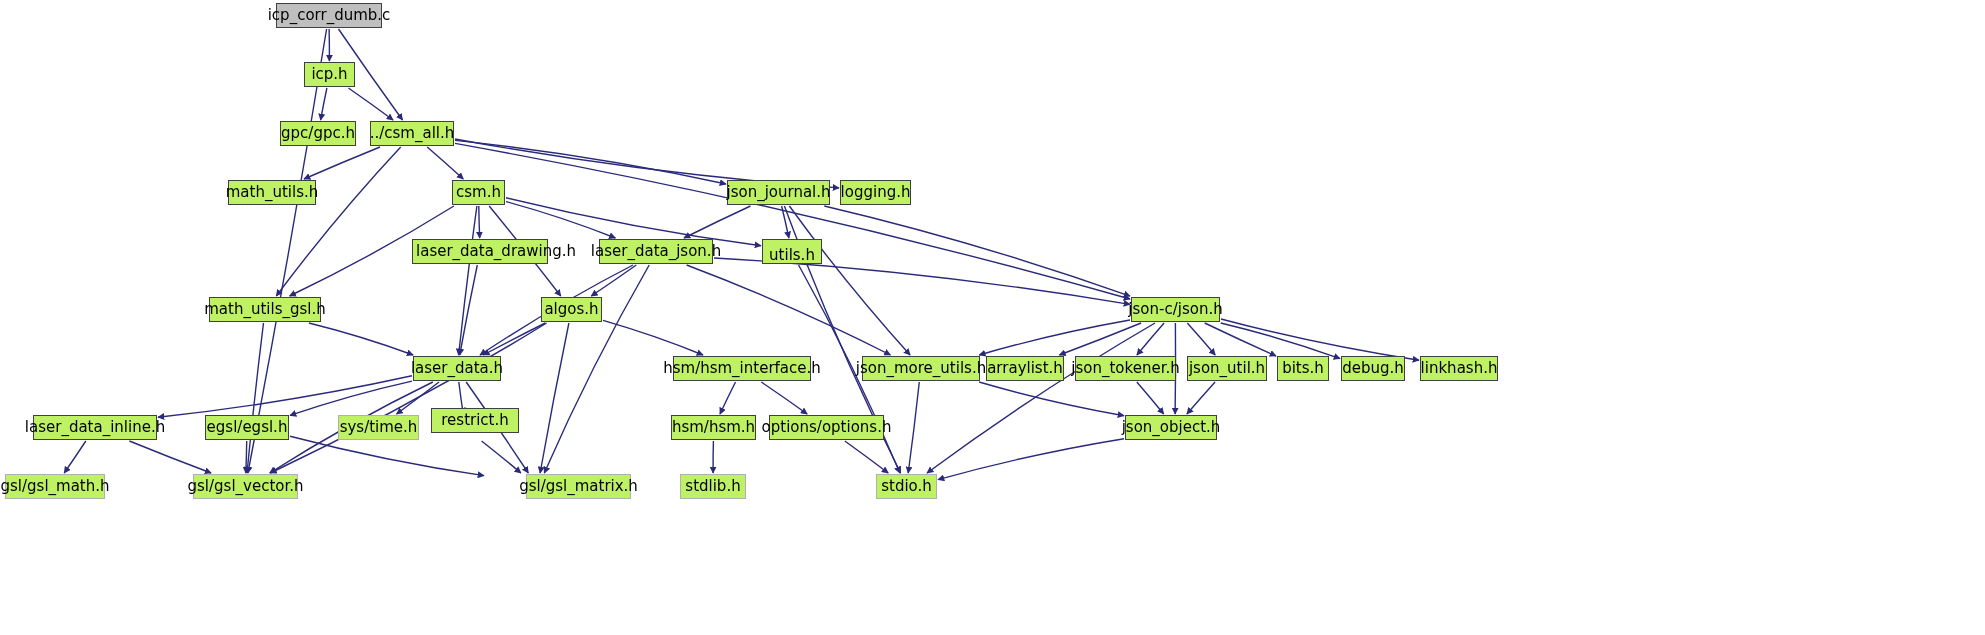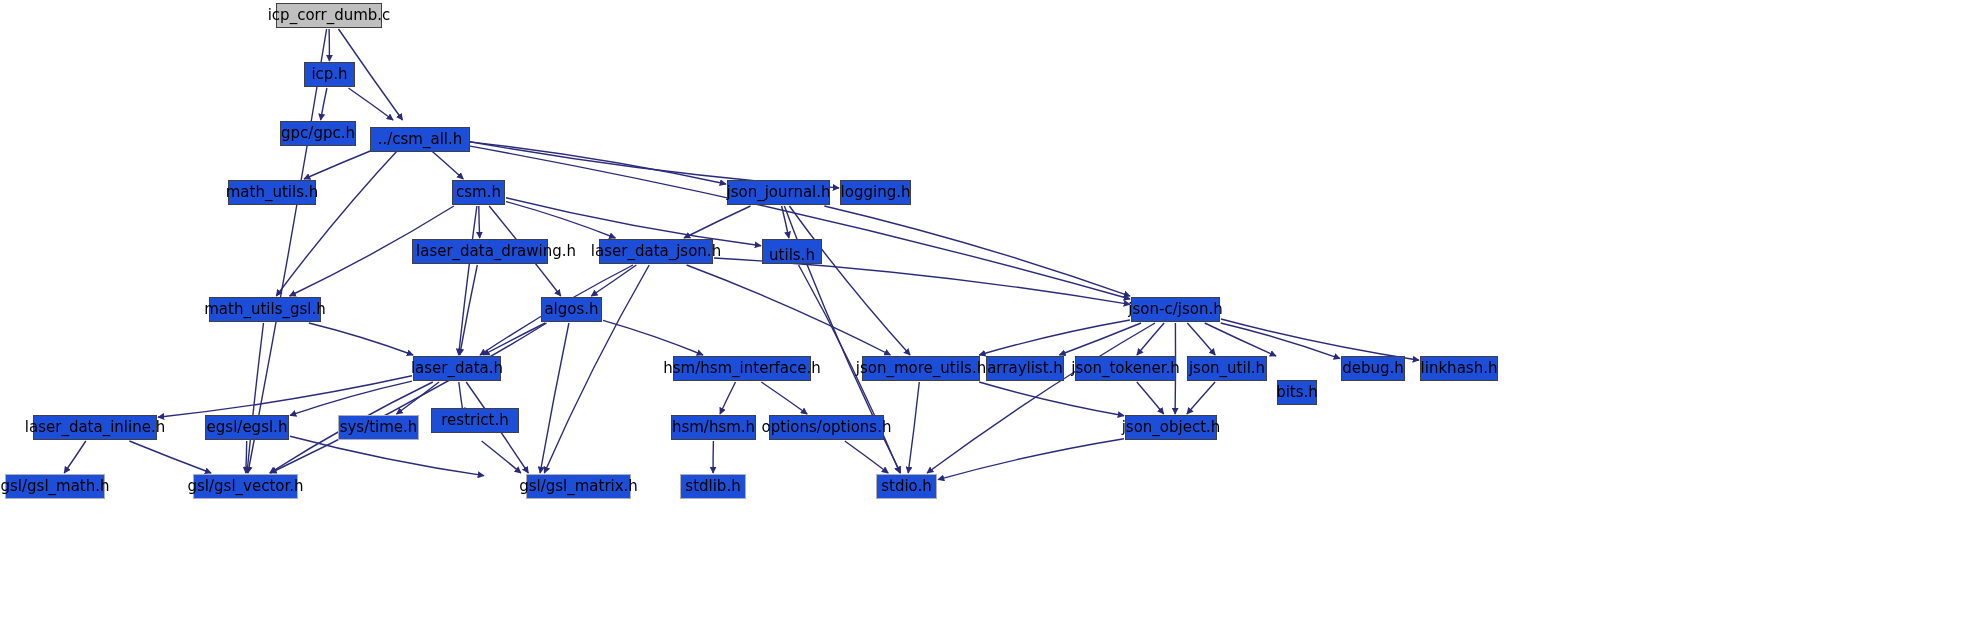"icp.h" .node { background: #1d4ed8 -> #bef264 }
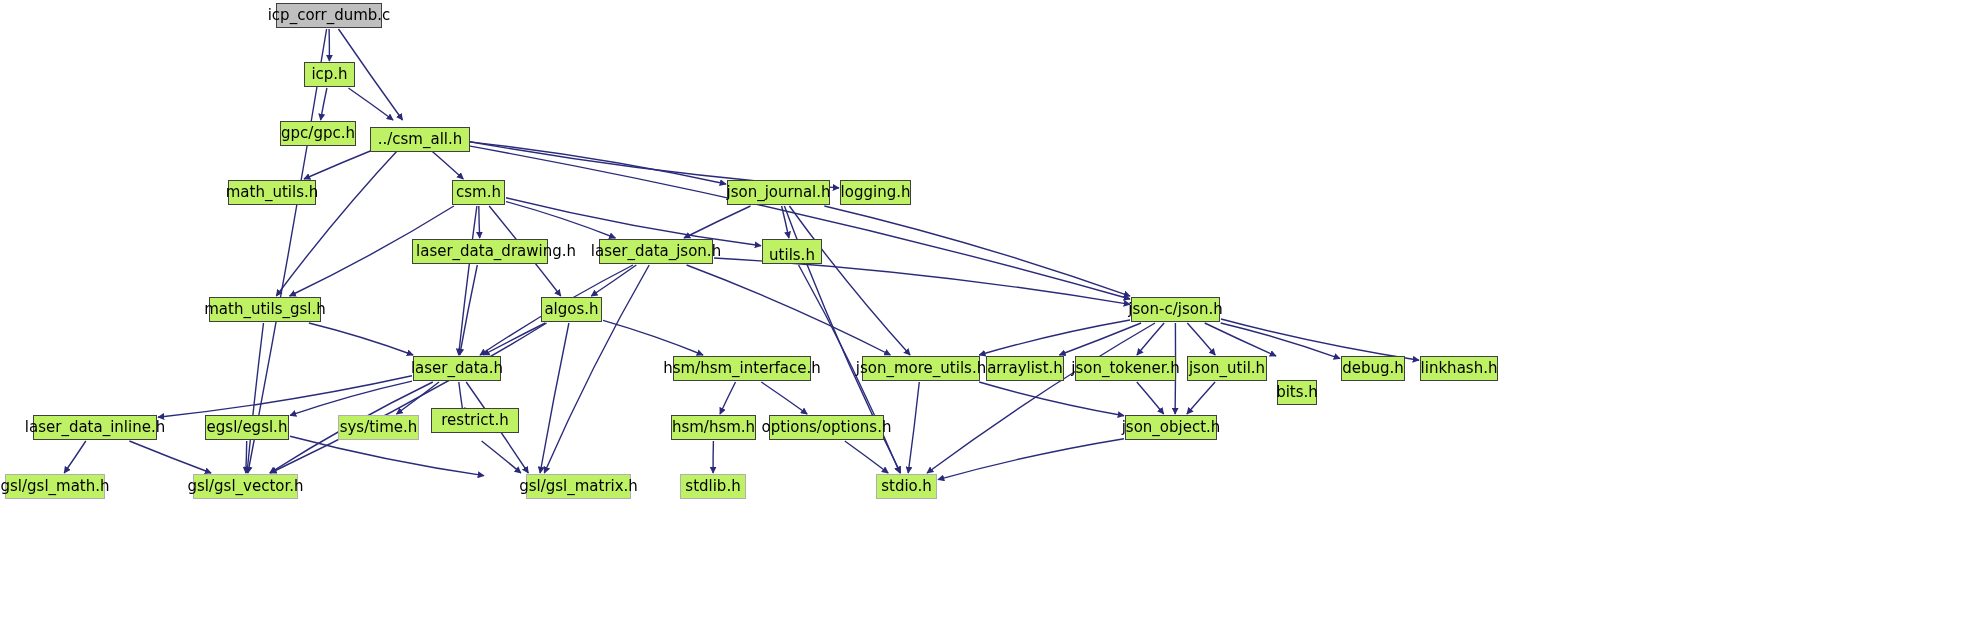"../csm_all.h" div.node { margin-top: 6px -> none; width: 100px -> 84px }
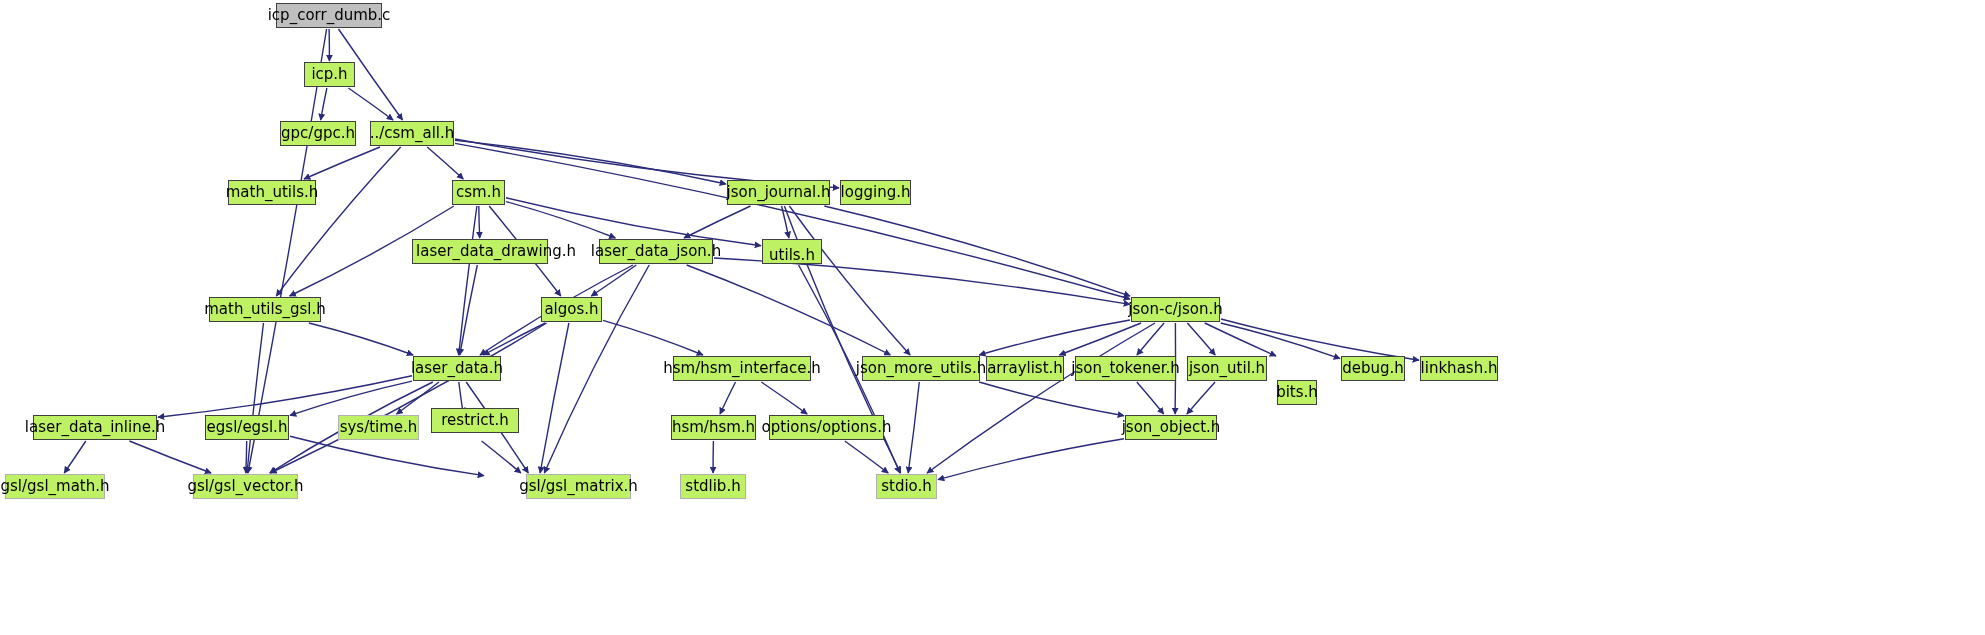"bits.h" div.node { margin-top: 24px -> none; width: 40px -> 52px }
